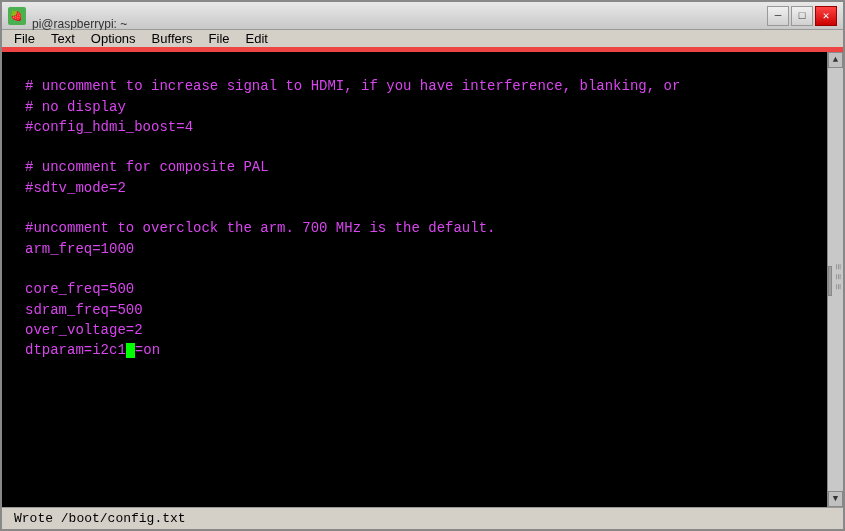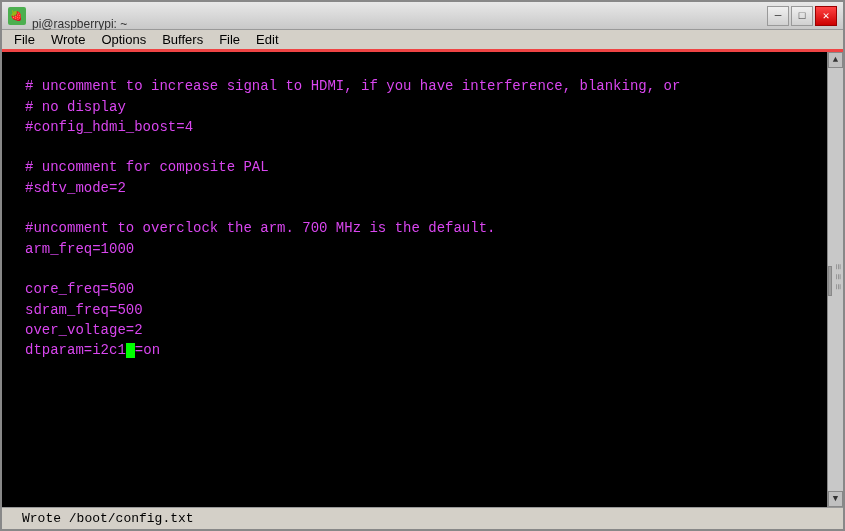"File" .menubar { border-bottom: 3px solid #ef4444 -> 5px solid #ef4444 }
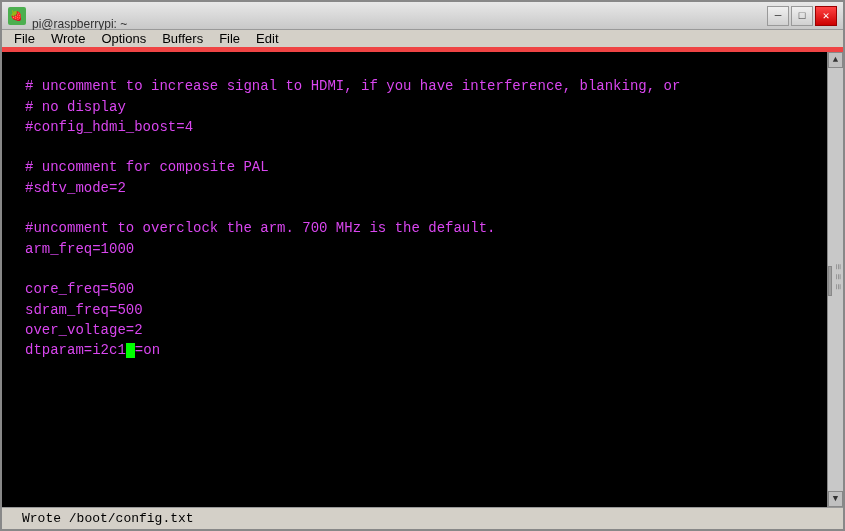"Wrote" span.menu-item { text: Wrote -> Text }
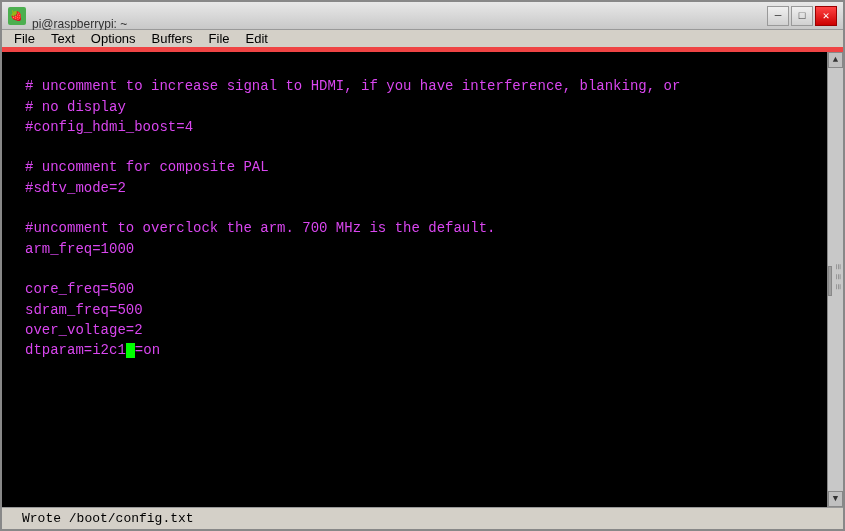"Wrote /boot/config.txt" .bottombar { padding: 0 20px -> 0 12px }
